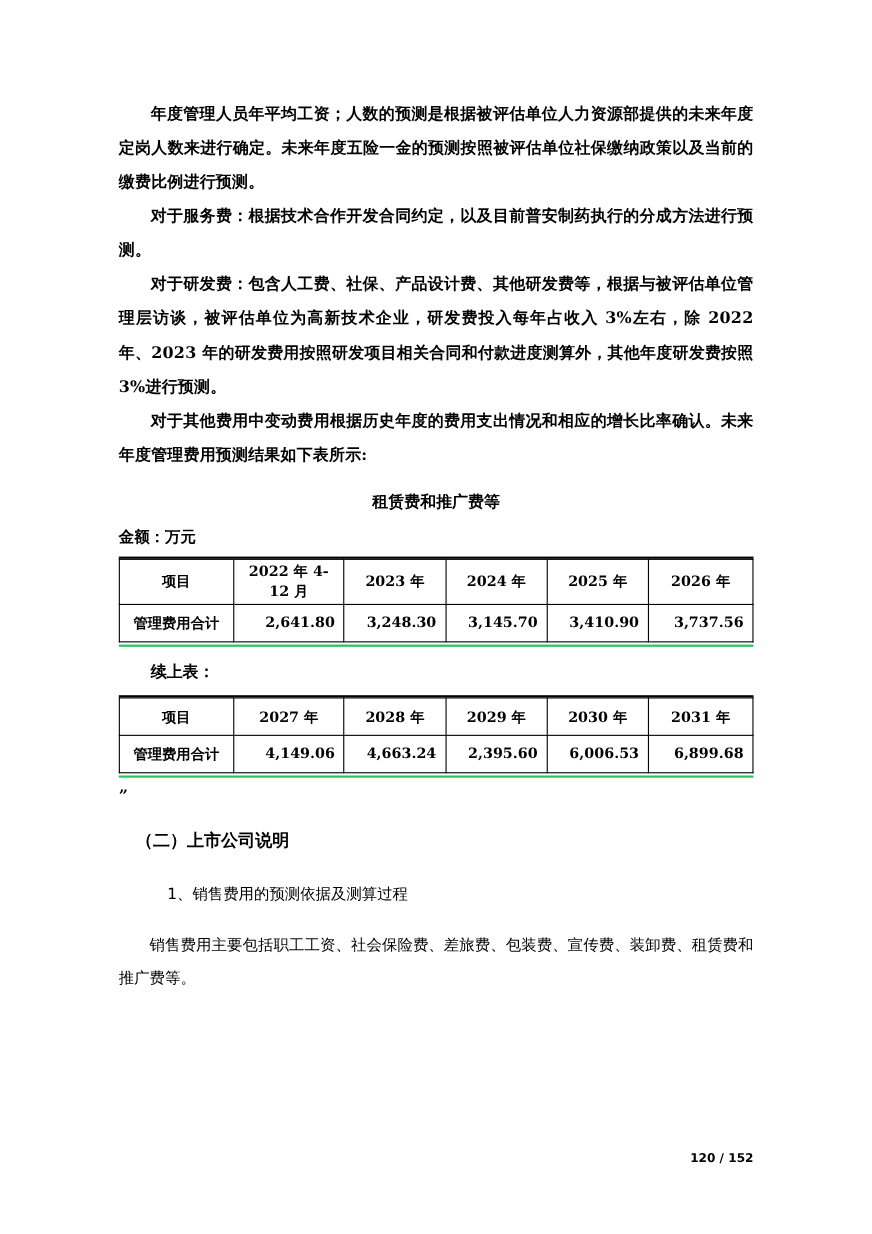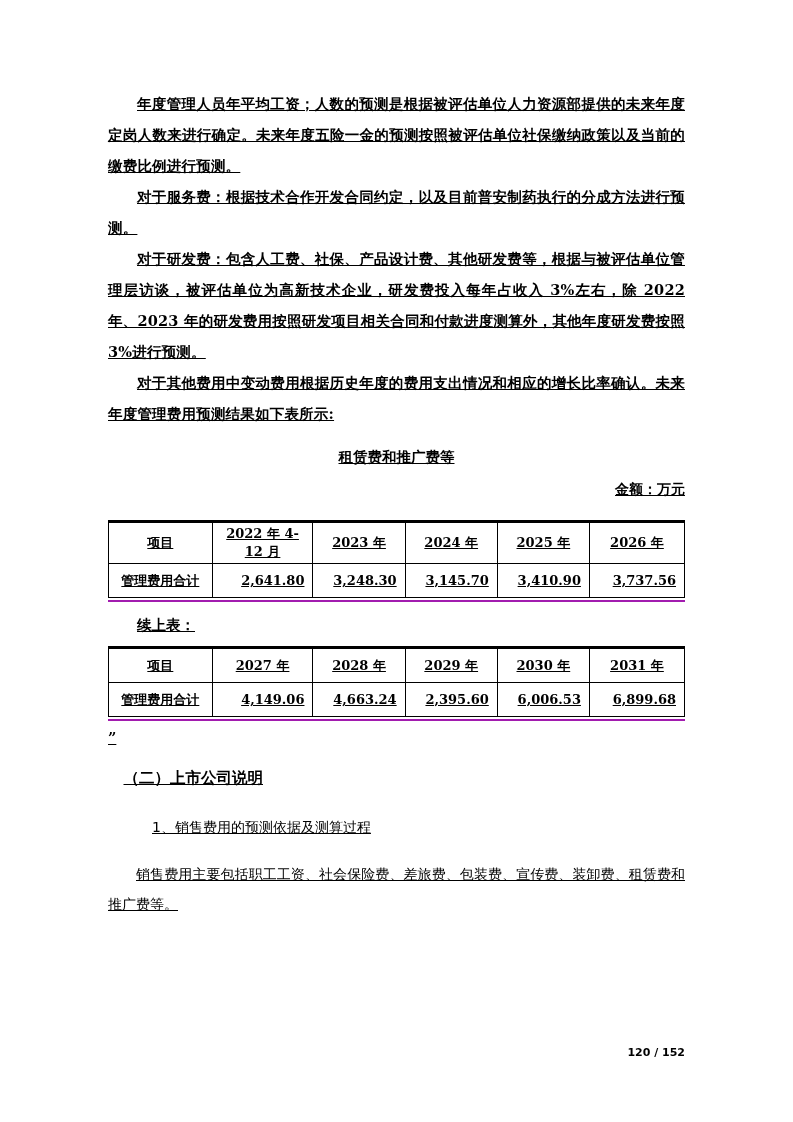"年度管理人员年平均工资；人数的预测是根据被评估单位人力资源部提供的未来年度定岗人" .page { text-decoration: underline -> none }
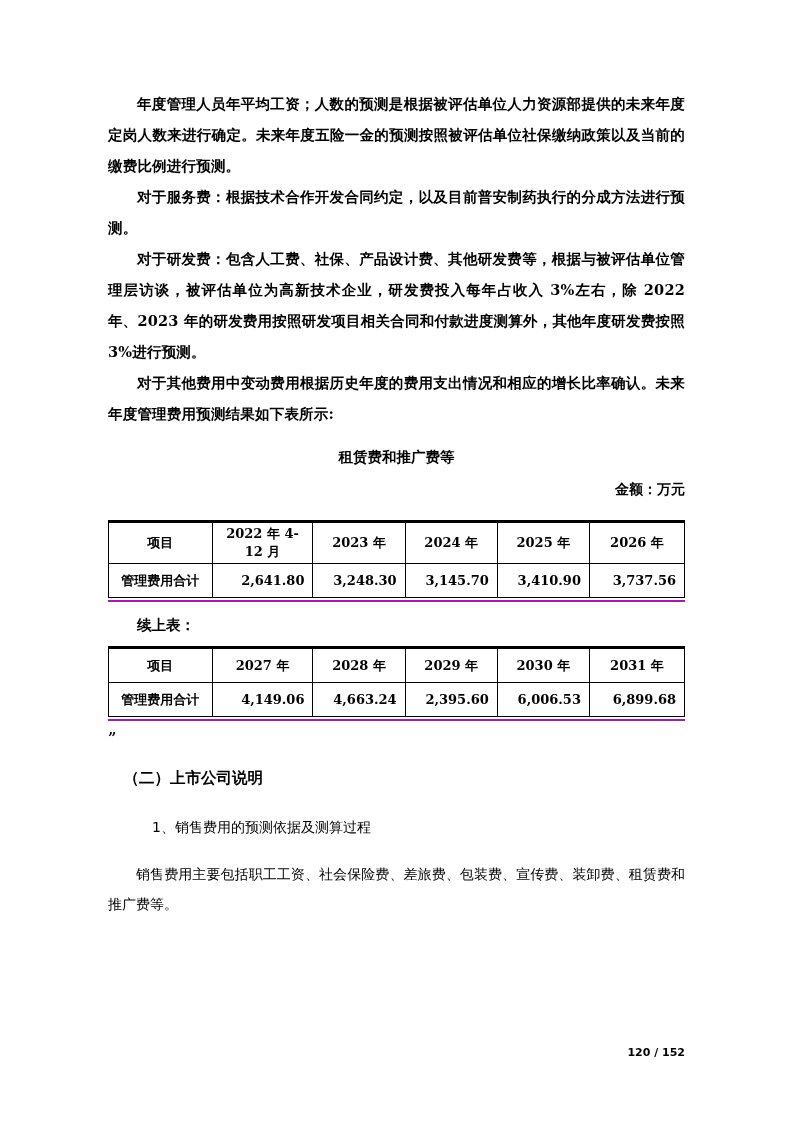"金额：万元" .amount-line { margin: 0 0 18px 0 -> 0 0 4px 0; text-align: right -> none }
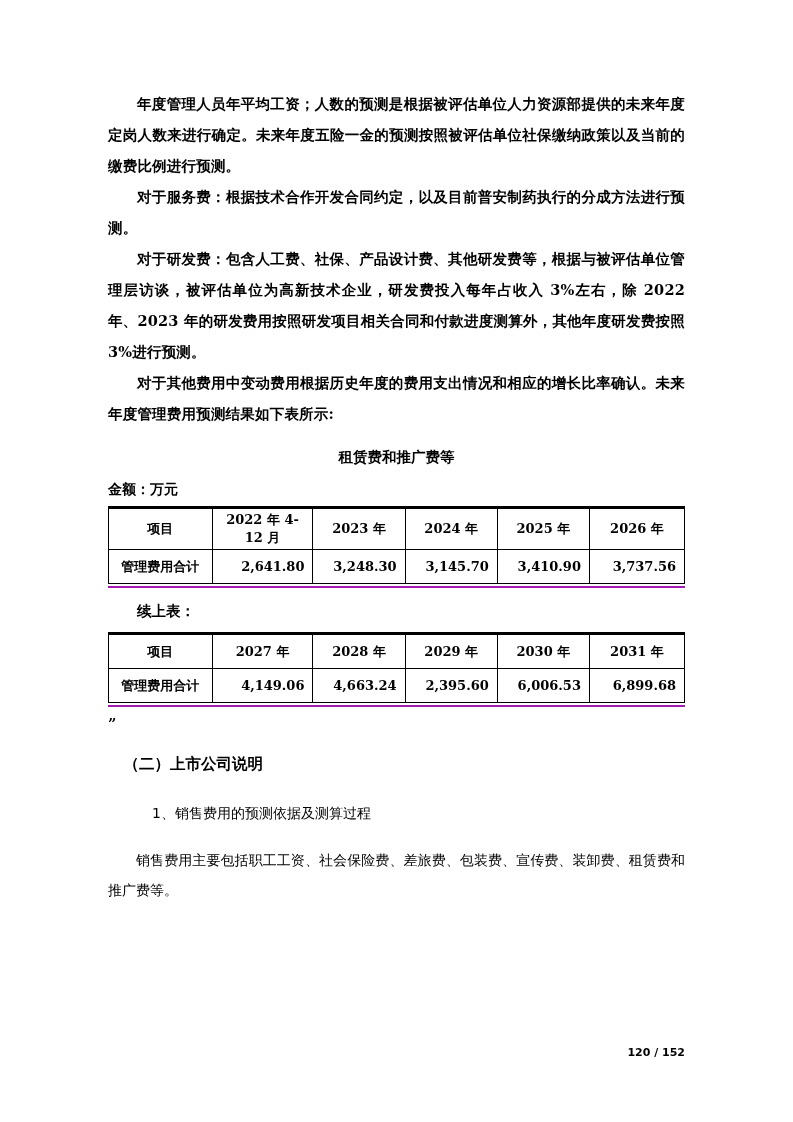"项目" .tbl-wrap { border-bottom: 2px solid #a21caf -> 2px solid #22c55e }
